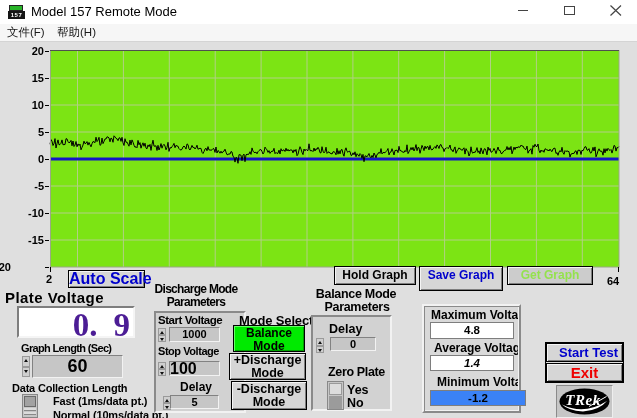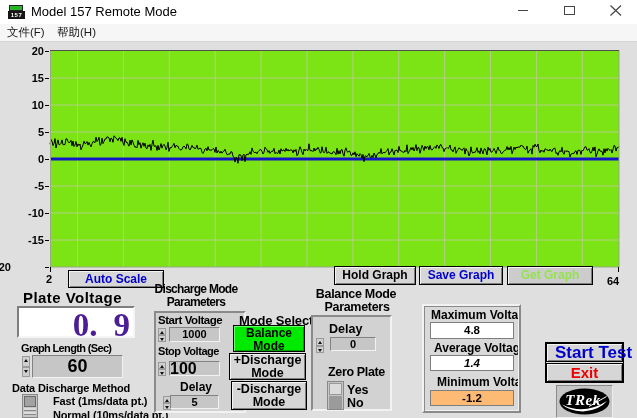"Auto Scale" div.bev { font-size: 12px -> 16px; width: 96px -> 77px }
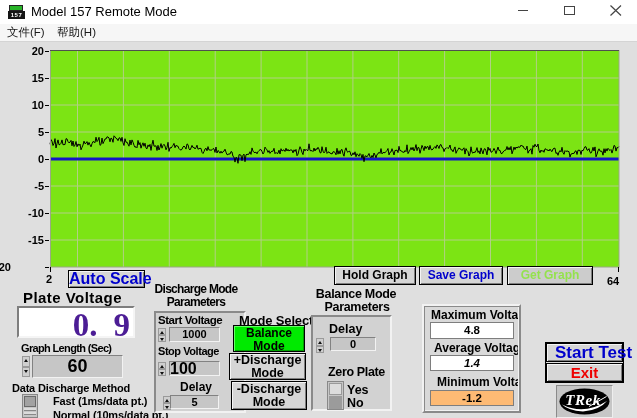"Save Graph" div.bev { height: 19px -> 25px }
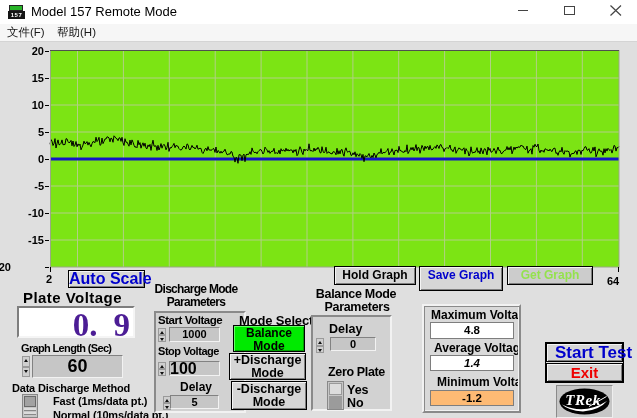"Plate Voltage" div.lbl { left: 23px -> 5px }
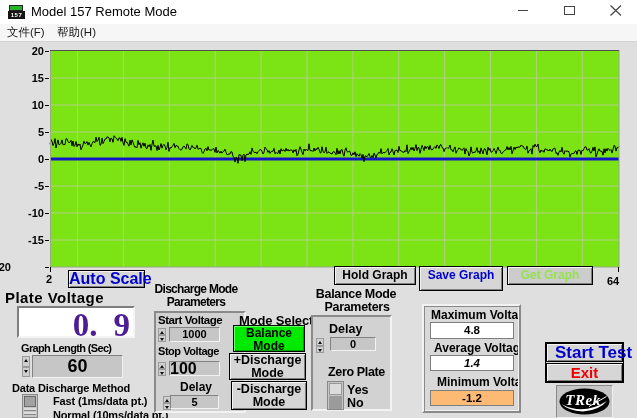"Start Test" div.bev { font-size: 17px -> 13px }
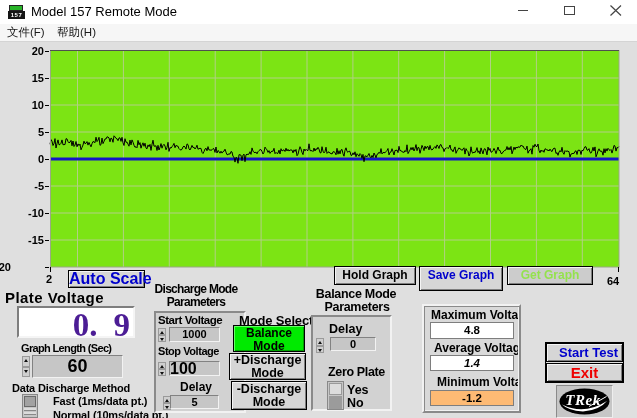"Data Discharge Method" div.lbl { text: Discharge Method -> Collection Length }
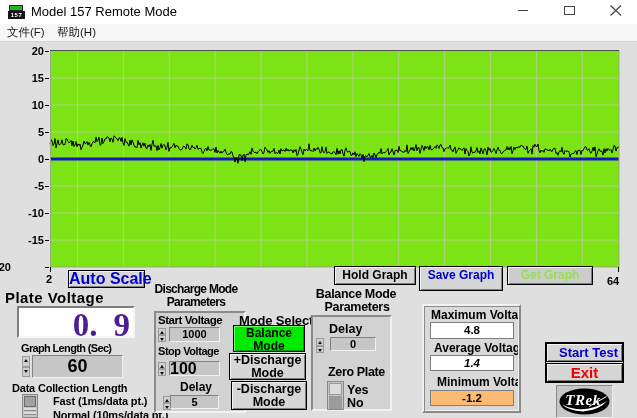"-1.2" div.abs { background: #fdba74 -> #3b82f6; width: 84px -> 96px }
